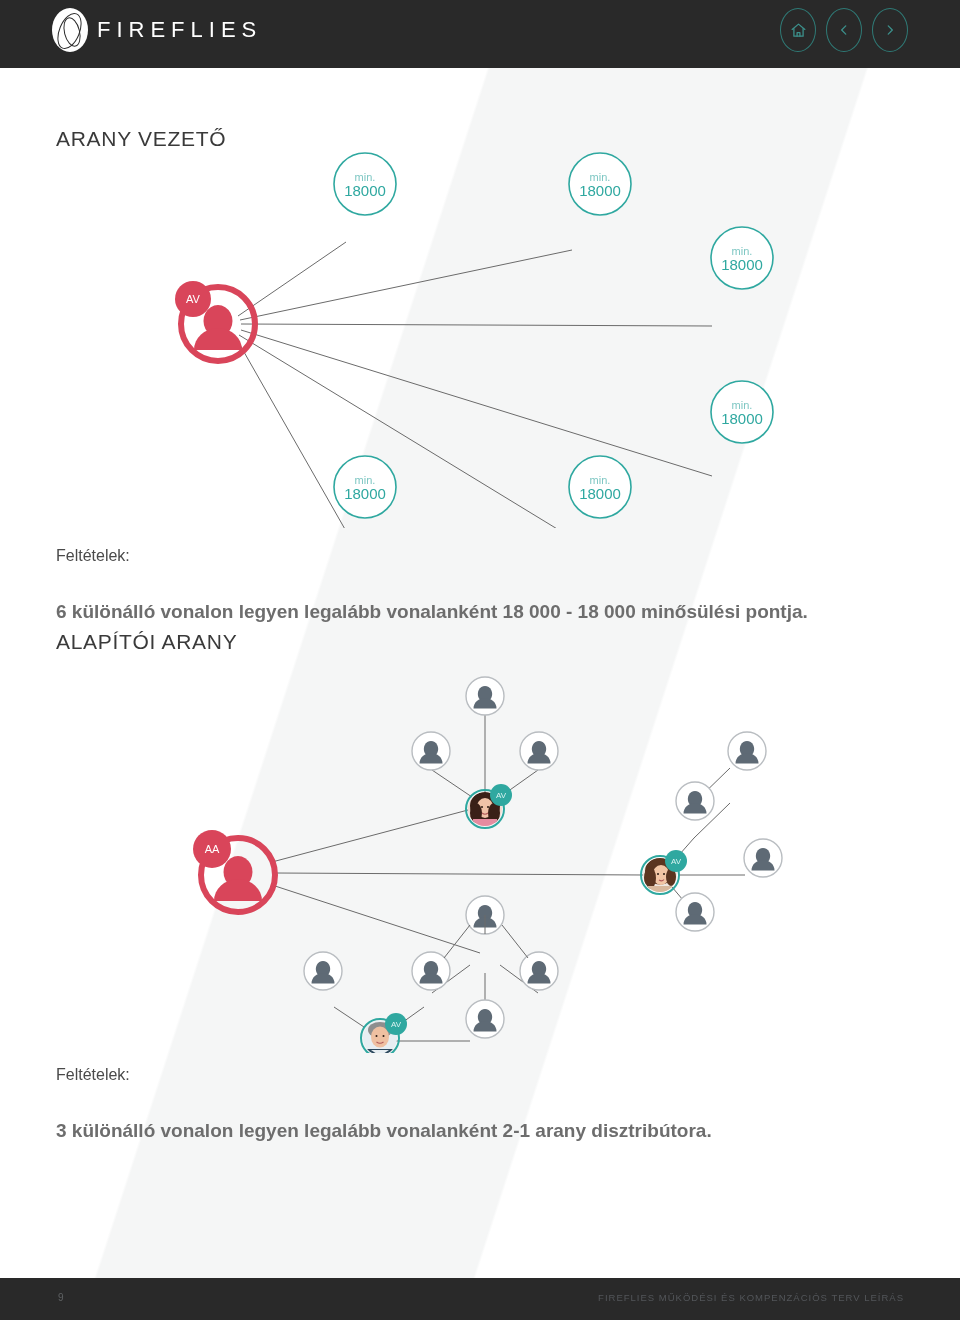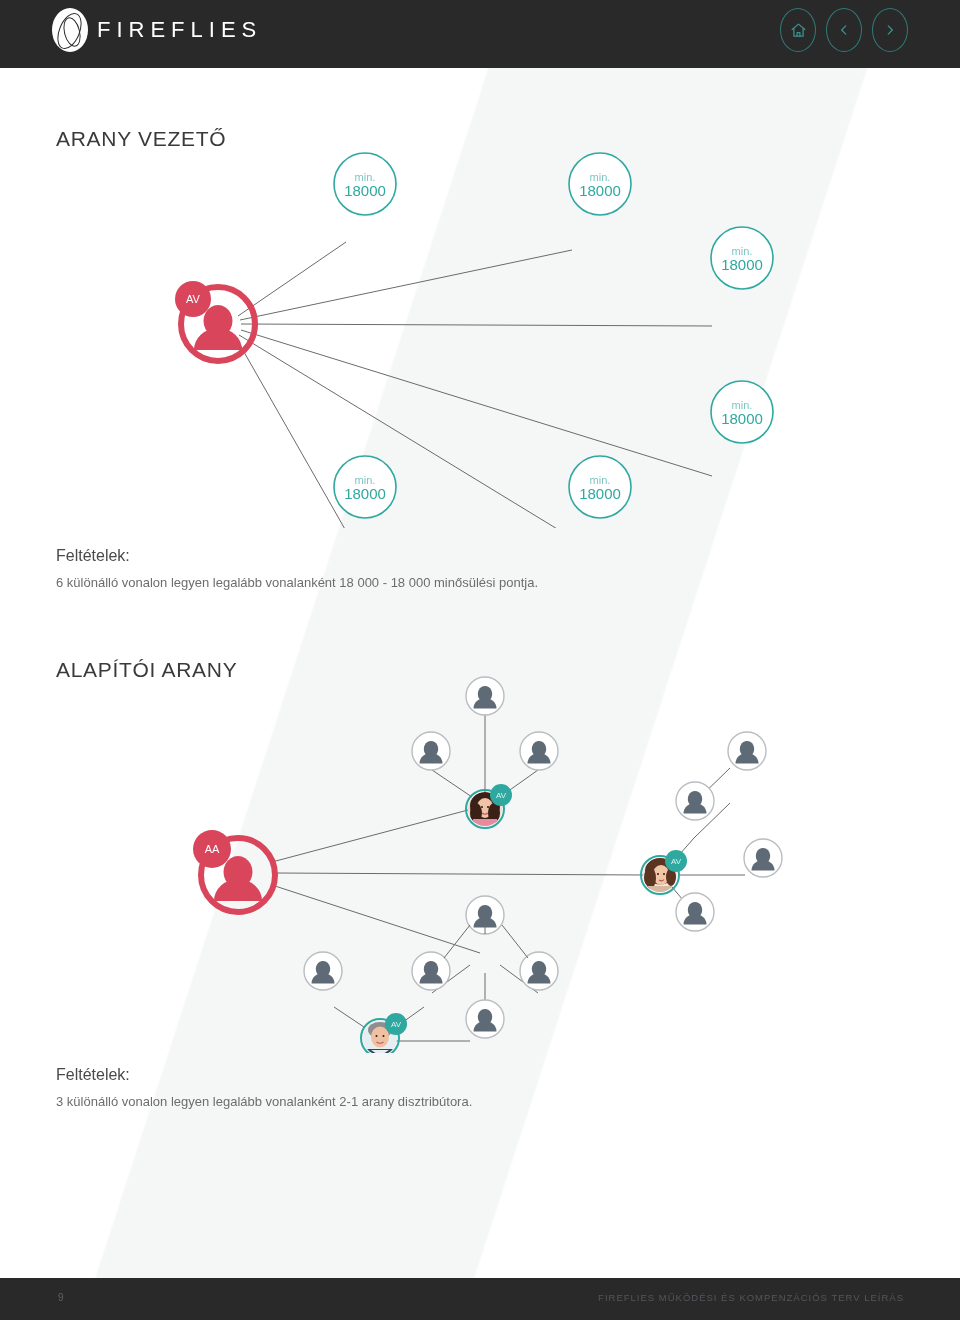"6 különálló vonalon legyen legalább" .cond-text { font-size: 13px -> 19px; font-weight: 400 -> 700; margin-top: none -> 26px }
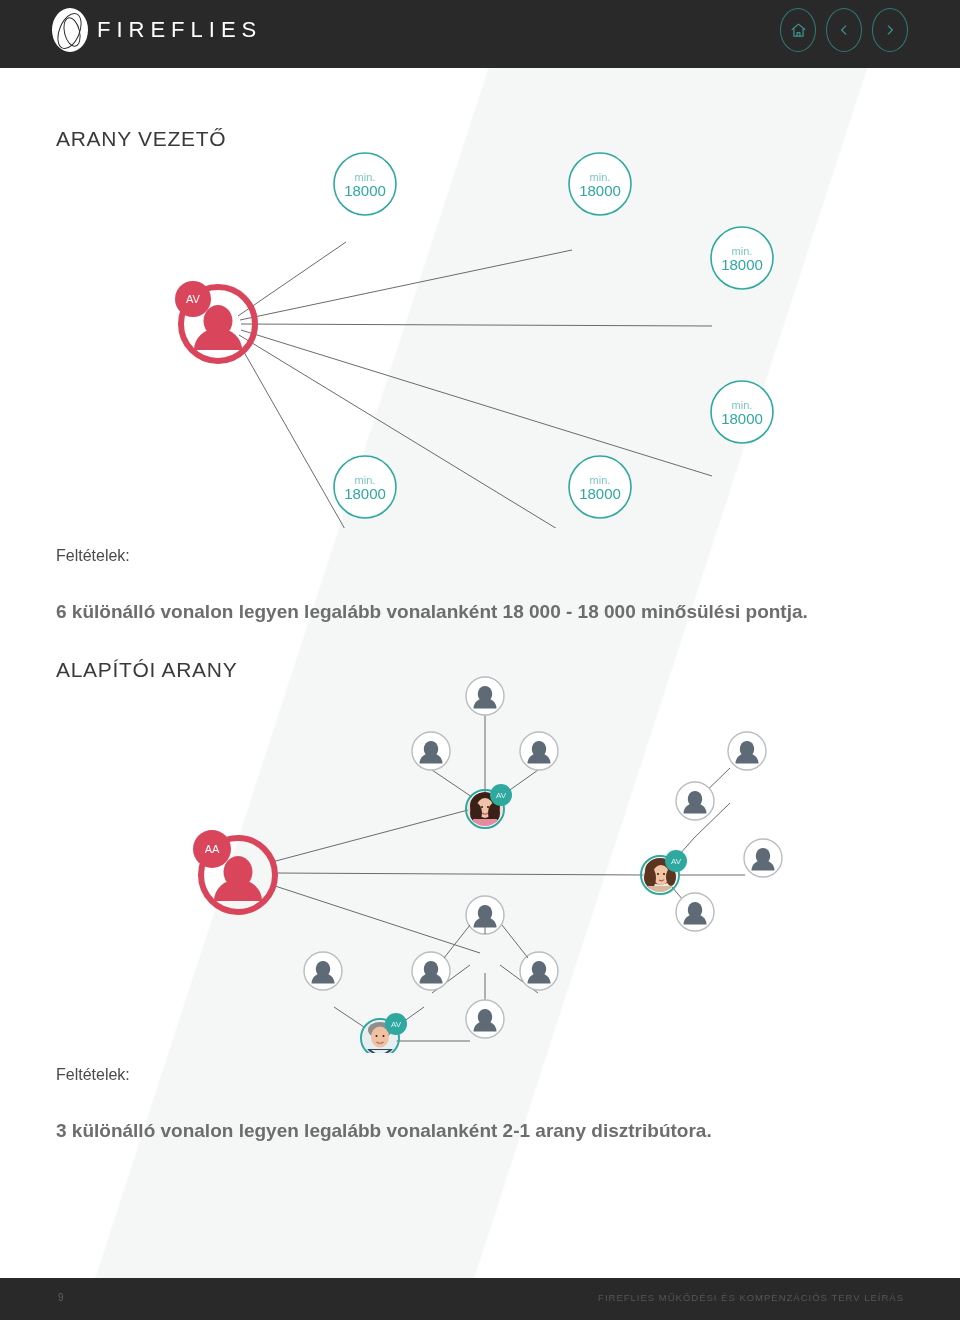"ALAPÍTÓI ARANY" #title-2 { margin-top: 28px -> none }
